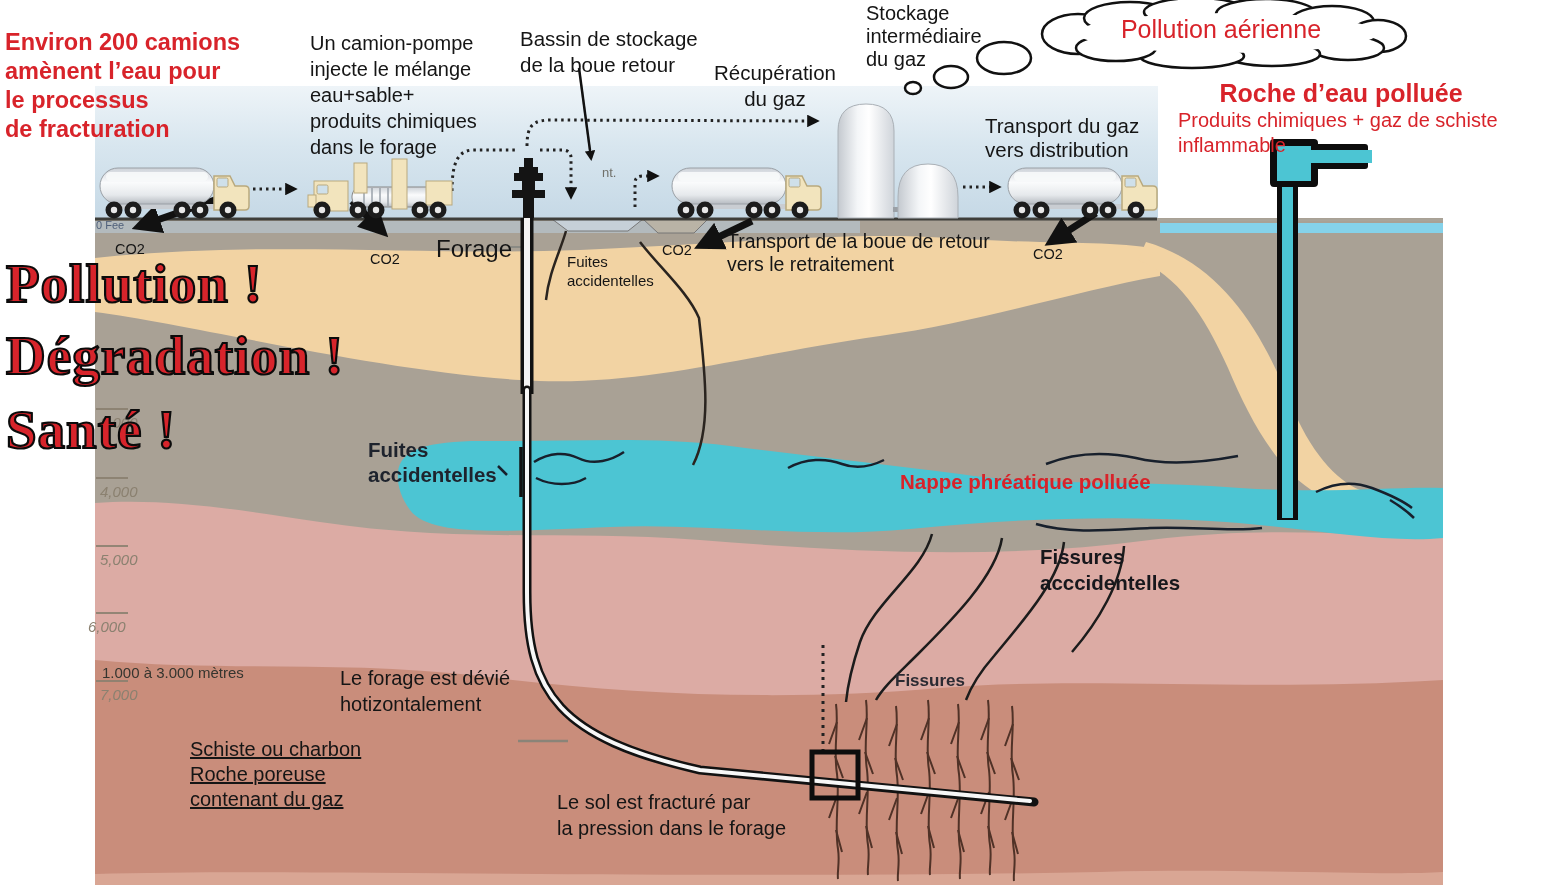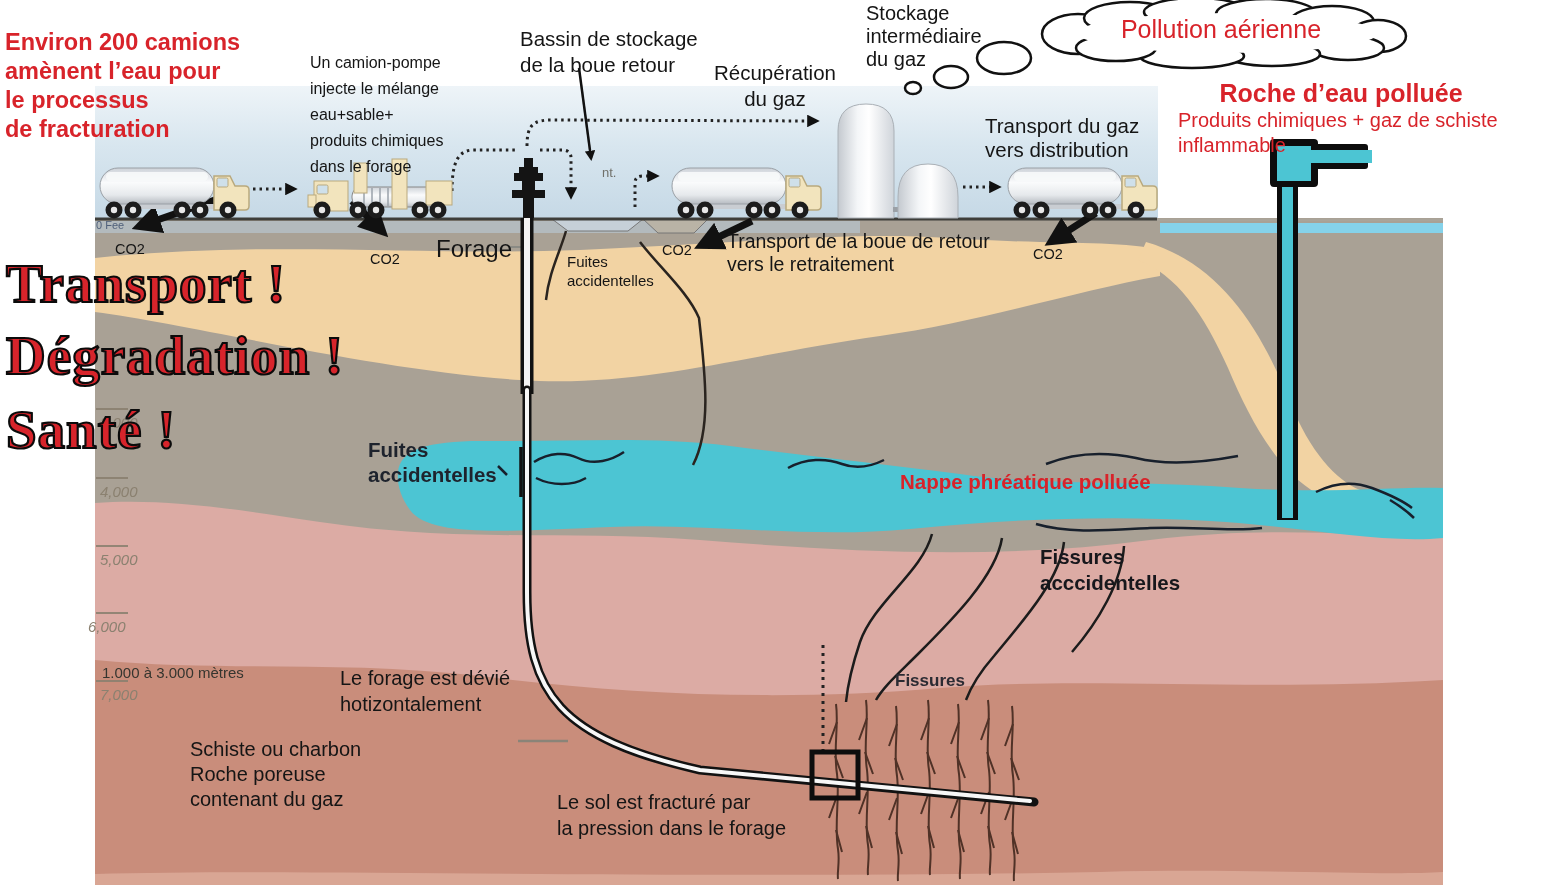"Un camion-pompe" div.lbl { font-size: 16px -> 20px; margin-top: 20px -> none }
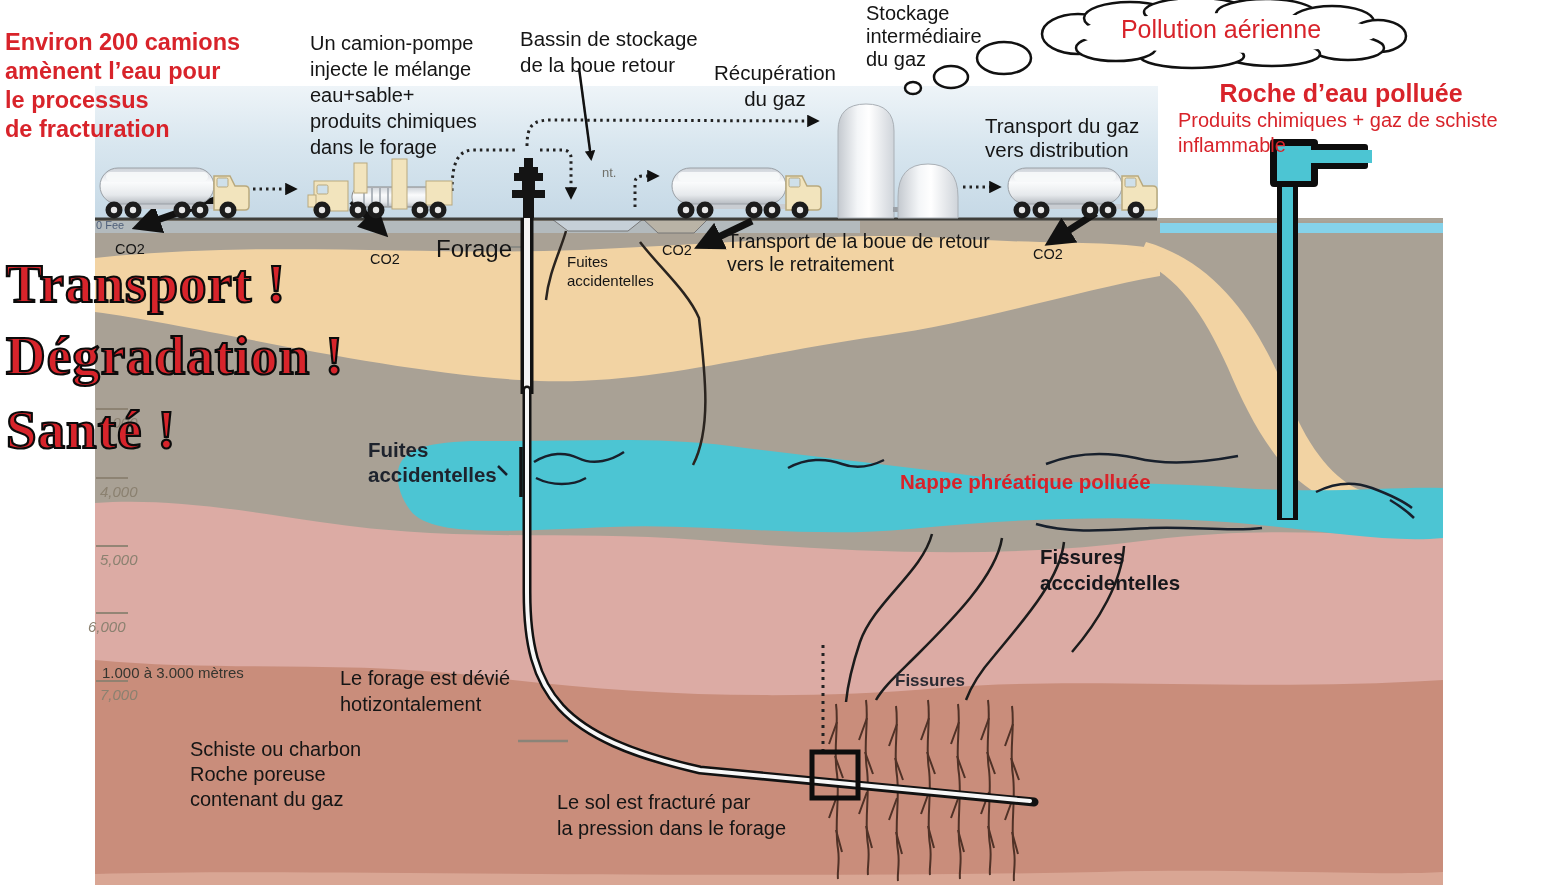"Transport !" div.banner { text: Transport -> Pollution }
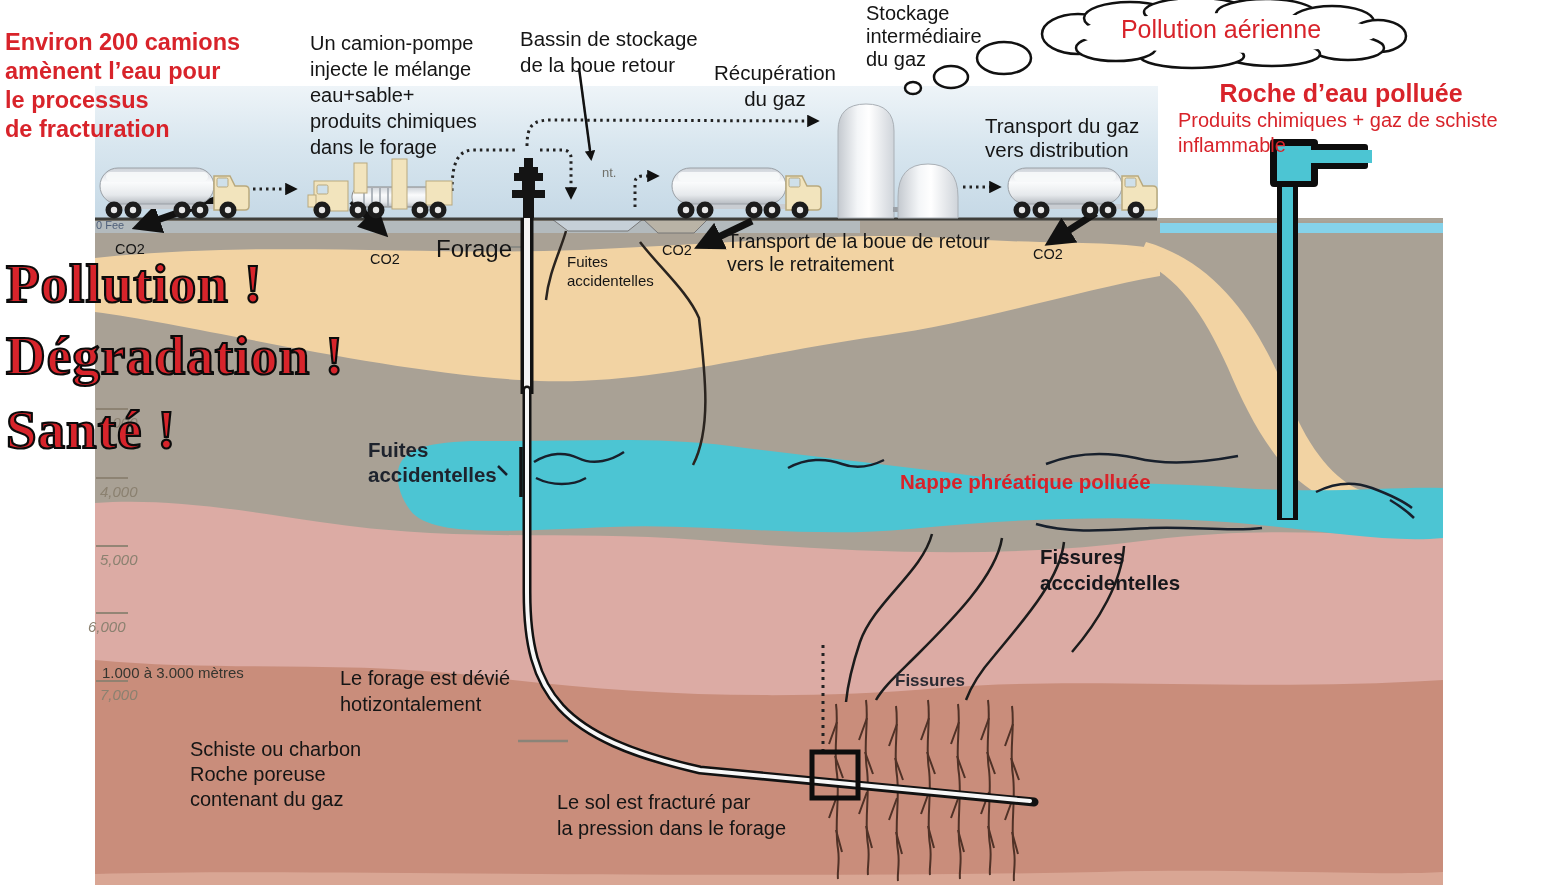"Schiste ou charbon" div.lbl { text-decoration: none -> underline }
